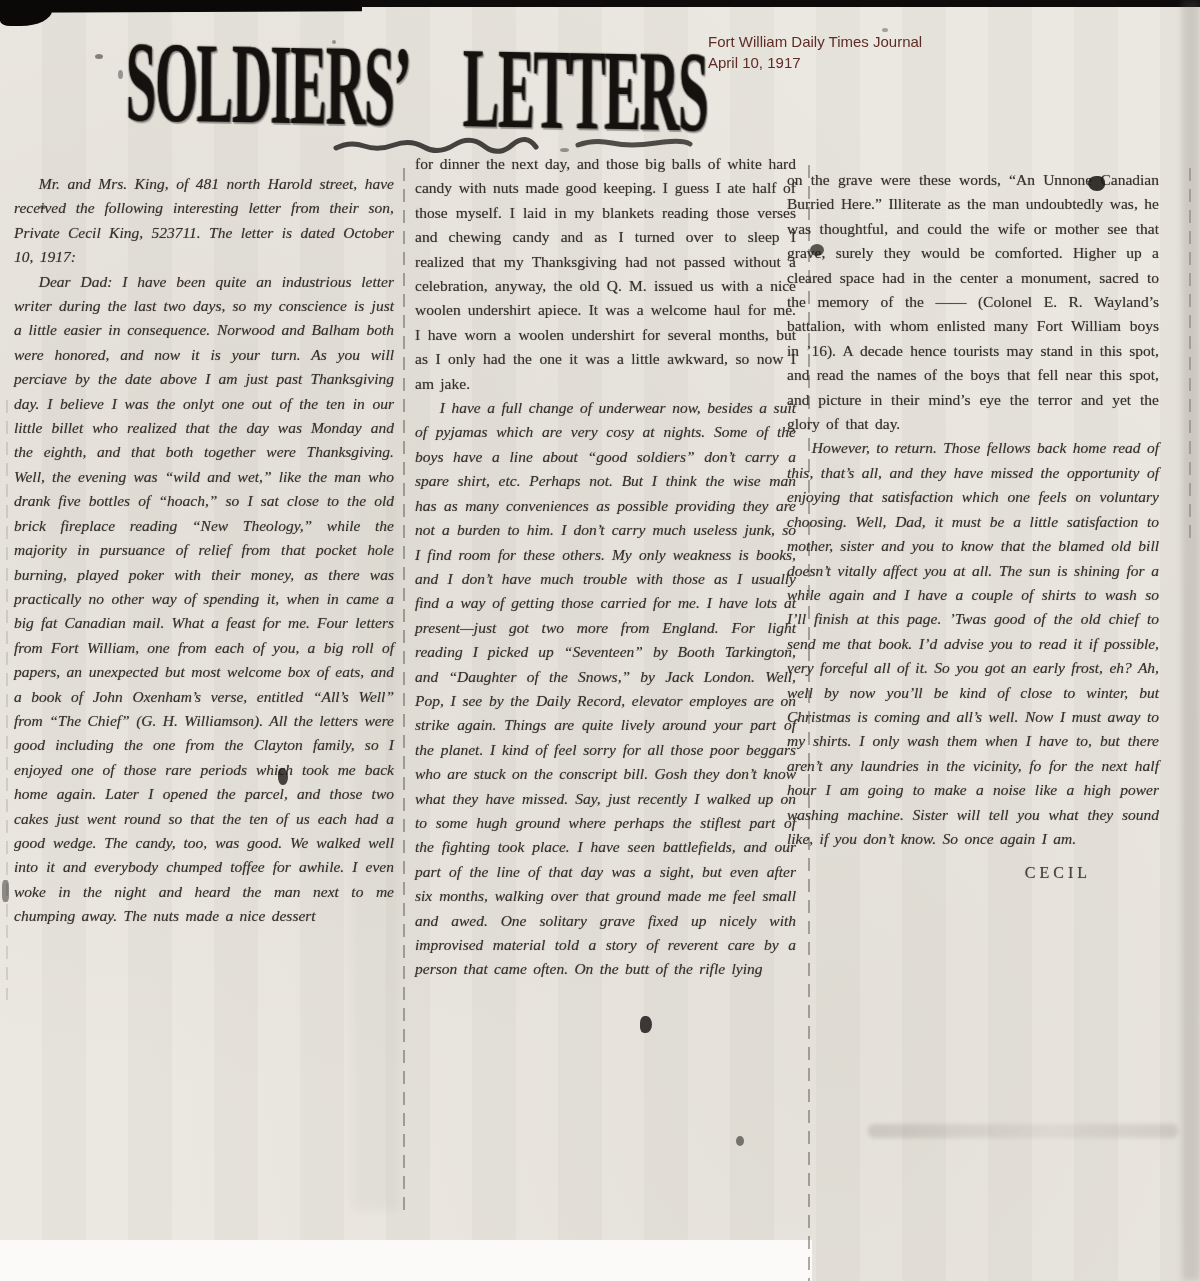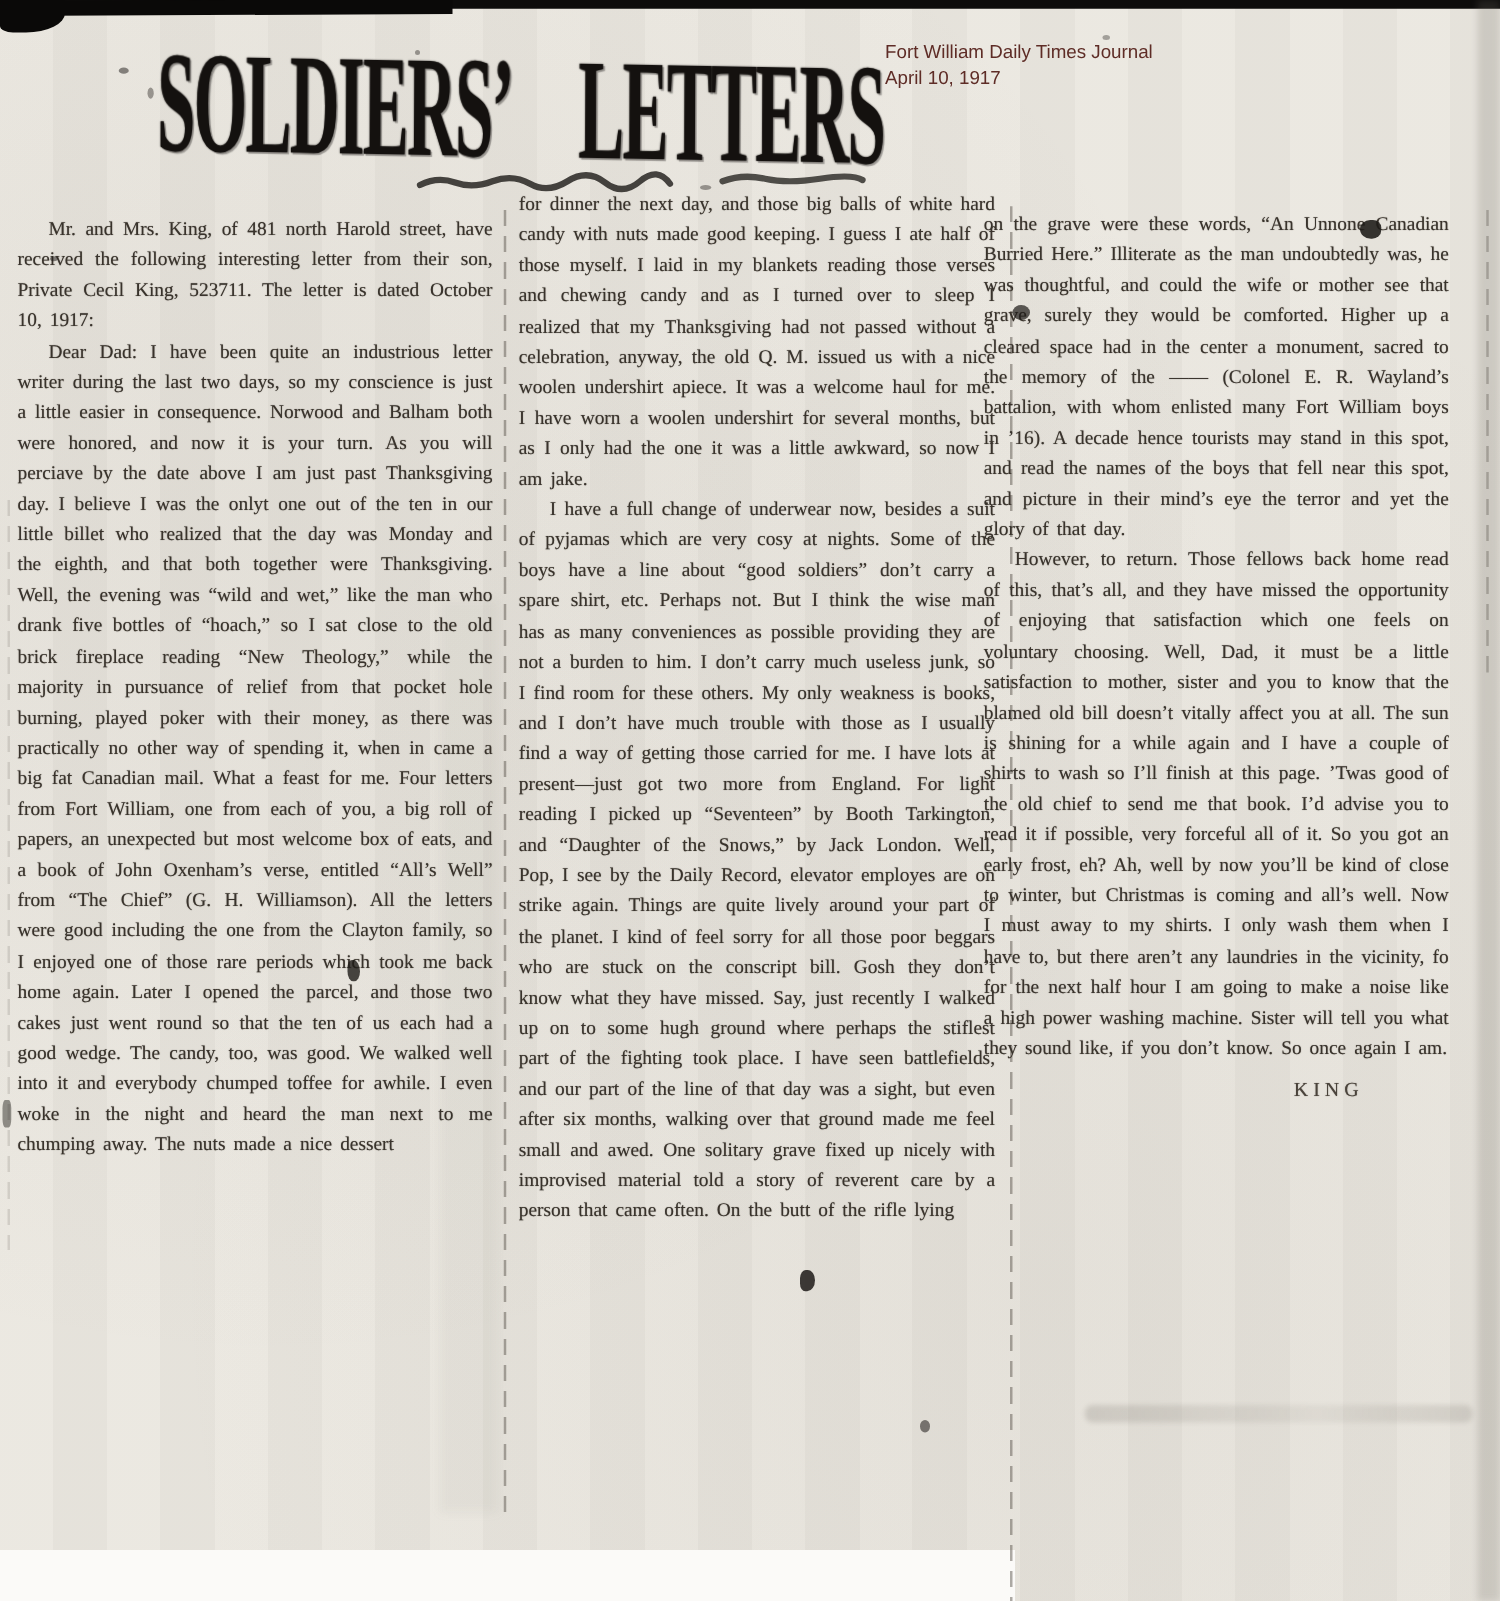"Mr. and Mrs. King, of" .col p.indent { font-style: none -> italic }
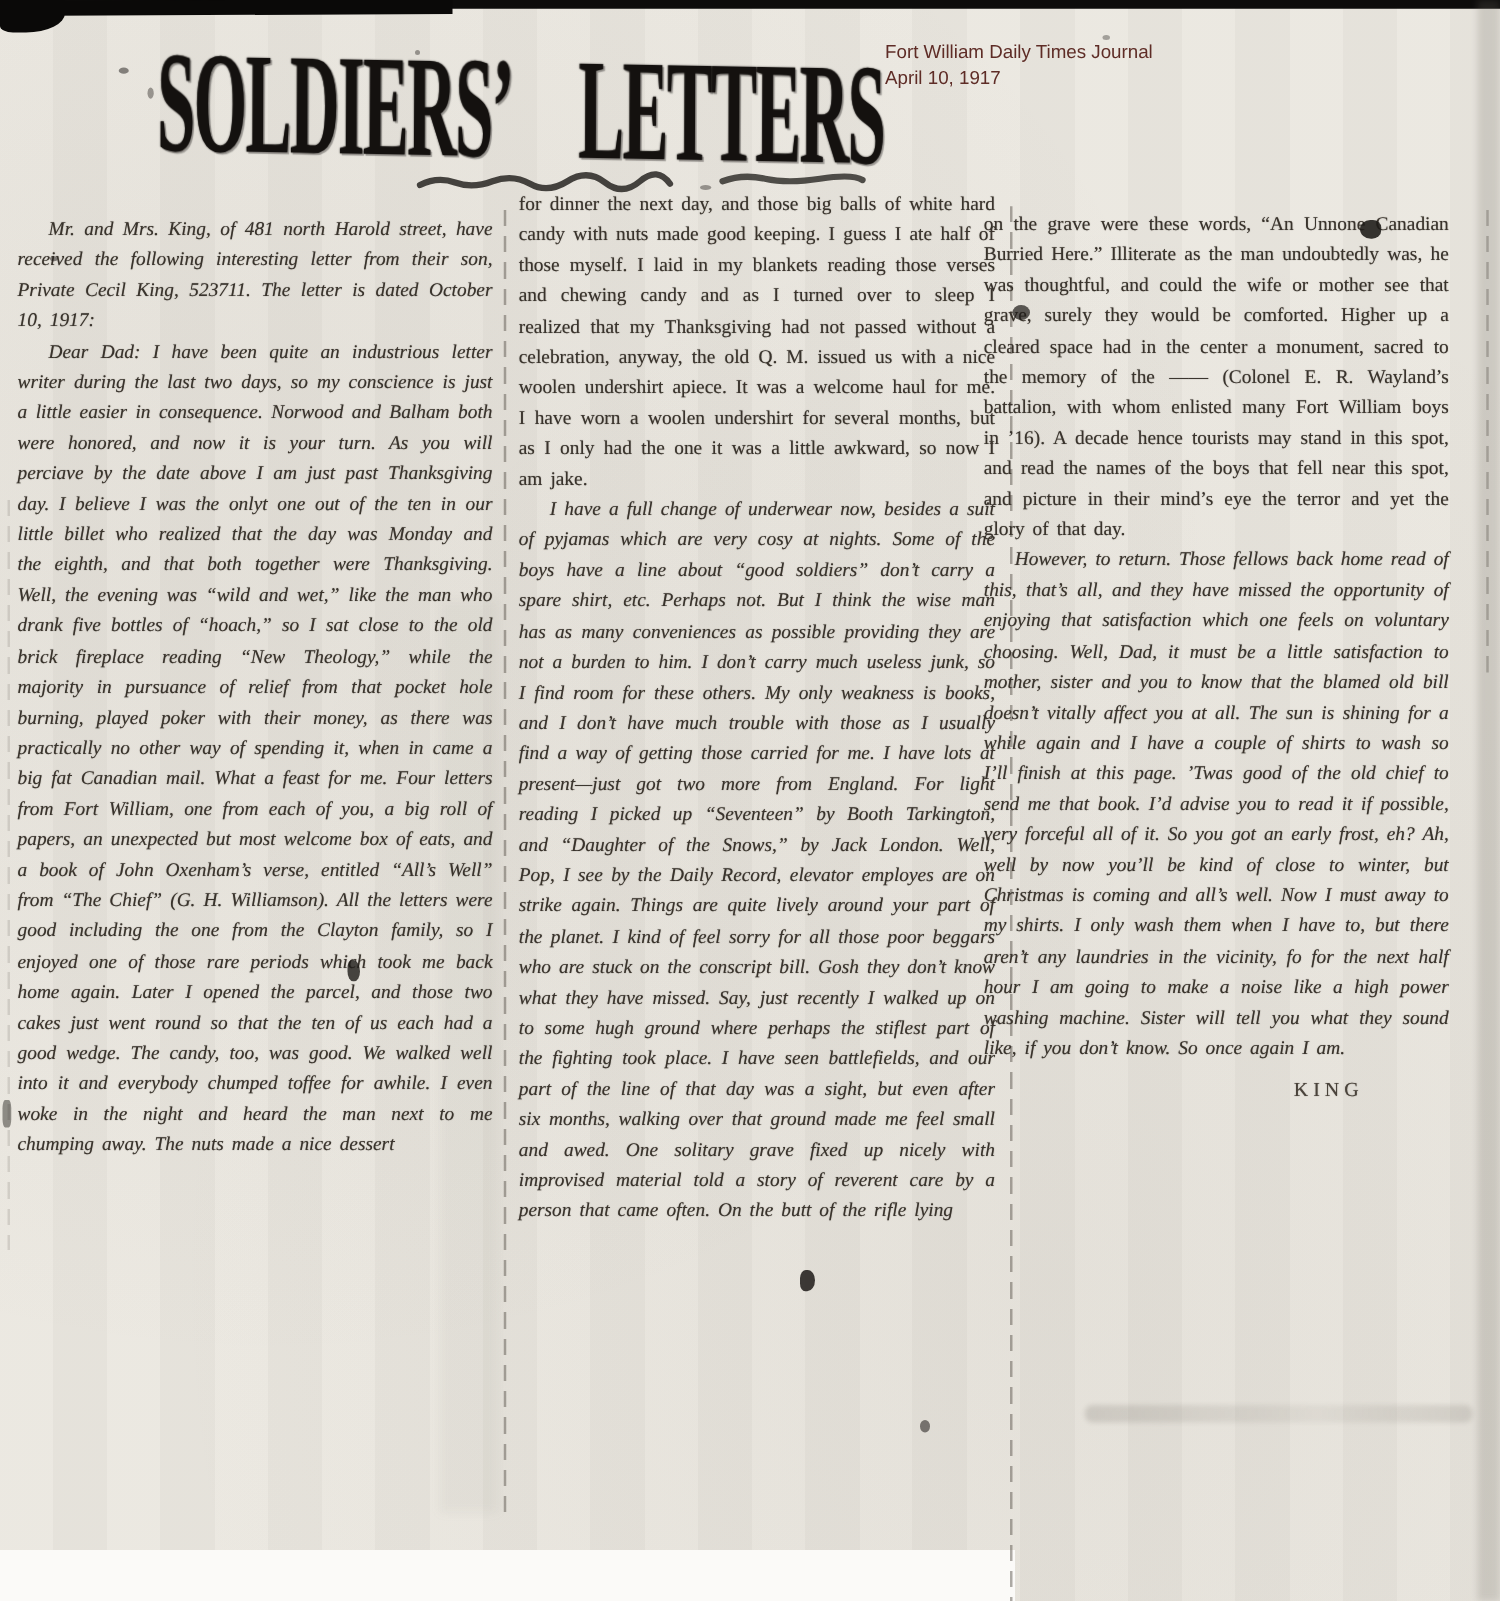"KING" div.signature { text: KING -> CECIL }
